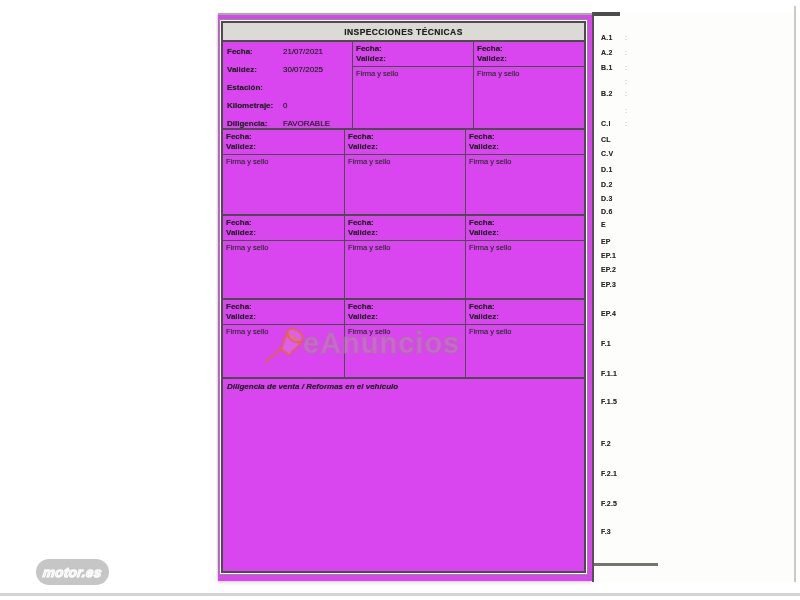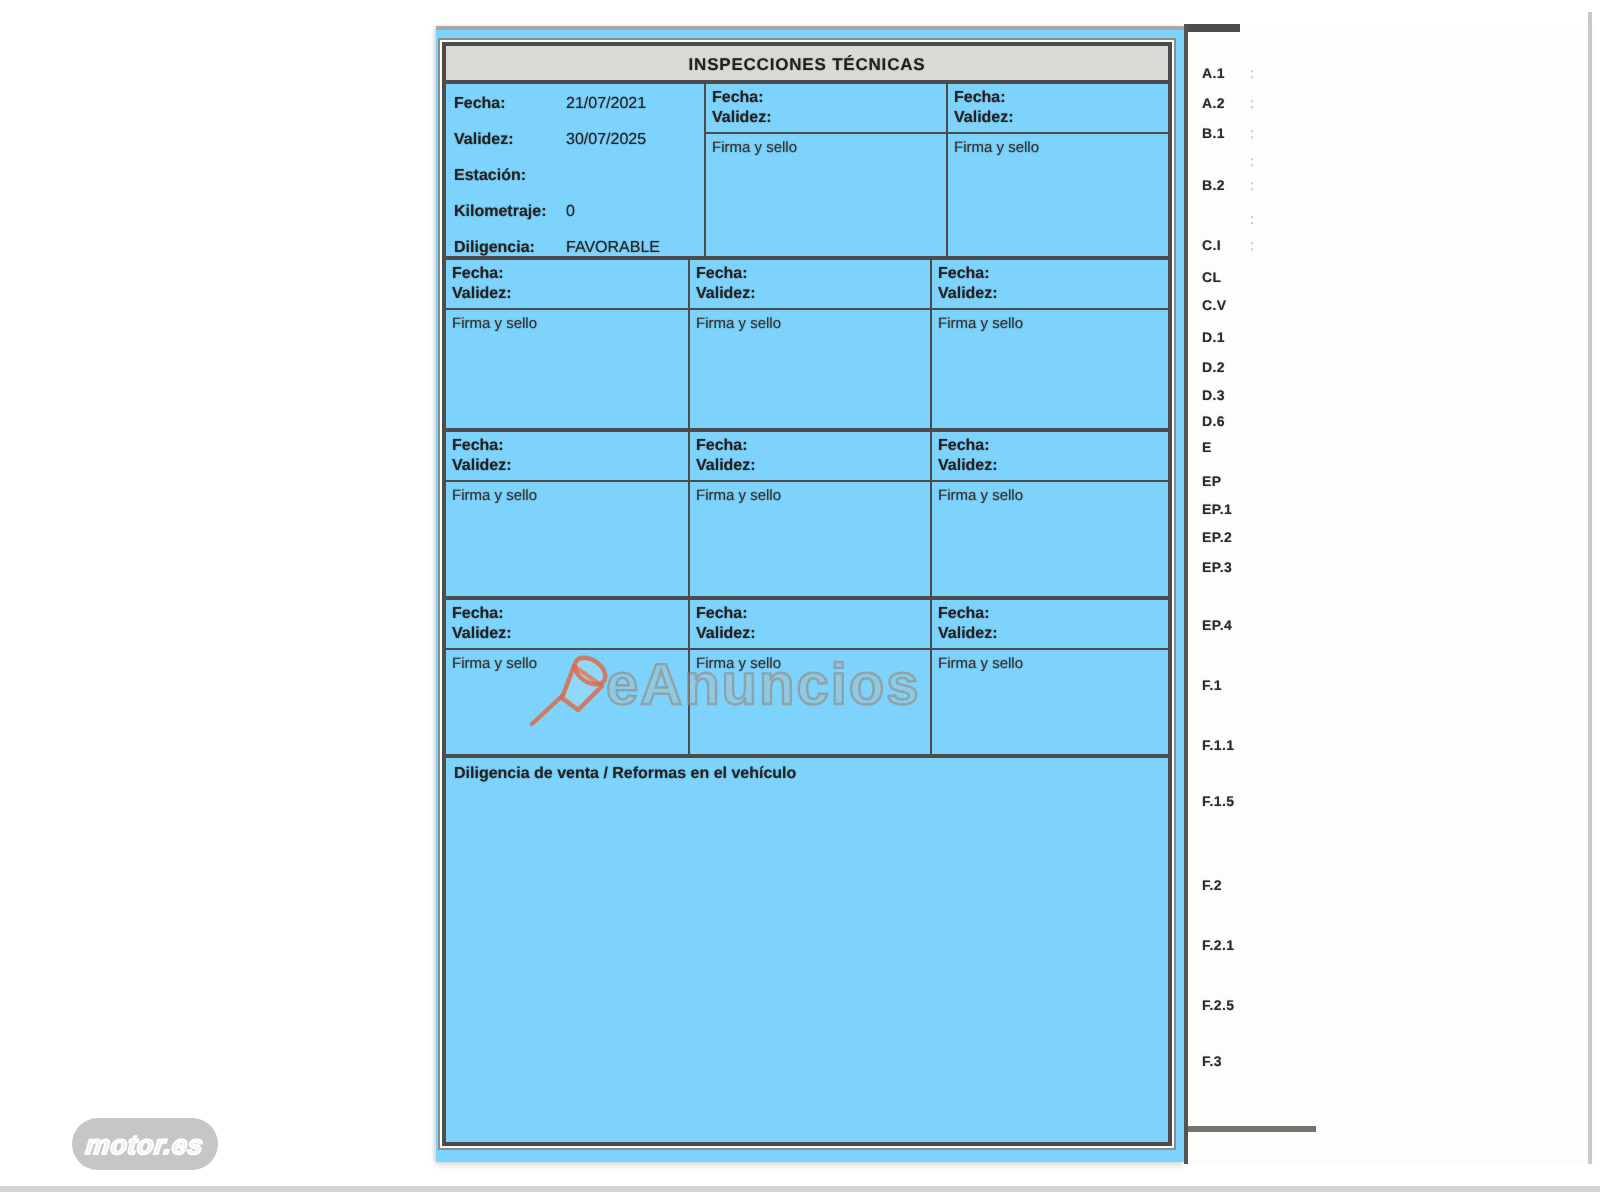"INSPECCIONES TÉCNICAS" .page1 { background: #7dd3fc -> #d946ef }
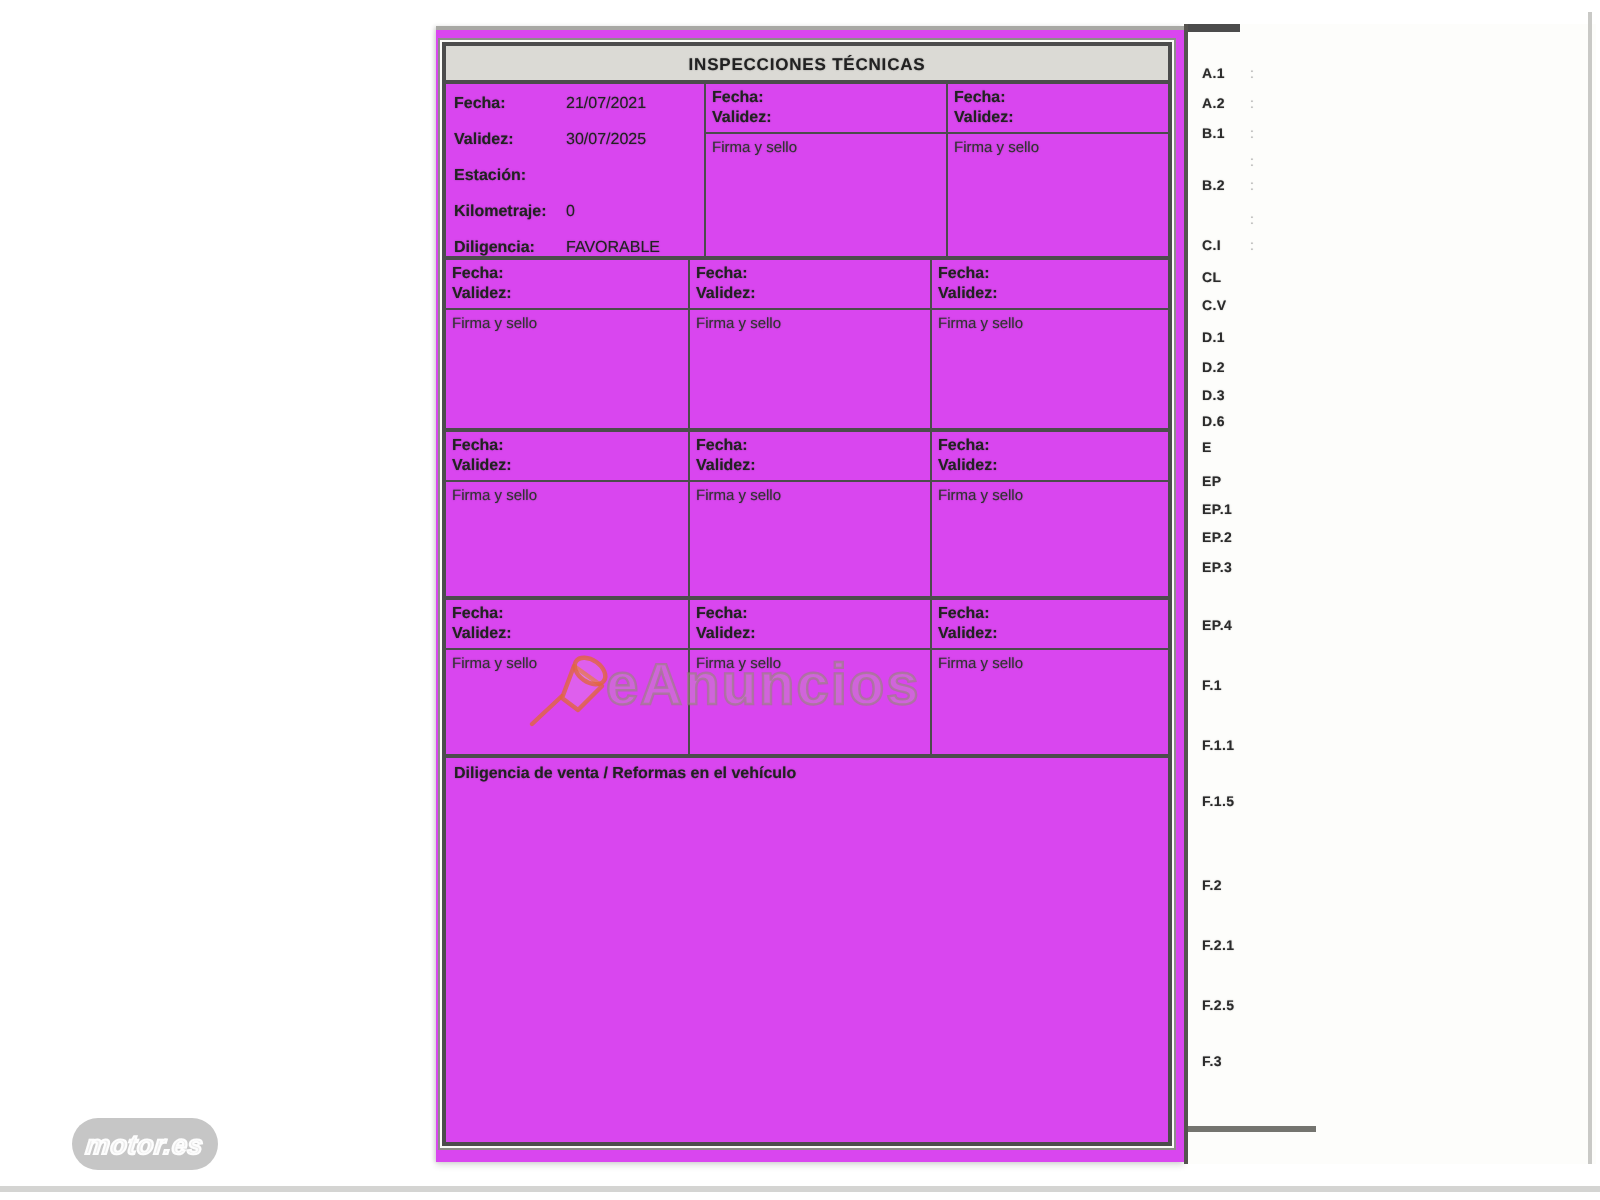"Diligencia de venta / Reformas" .dl .b { font-style: none -> italic }
